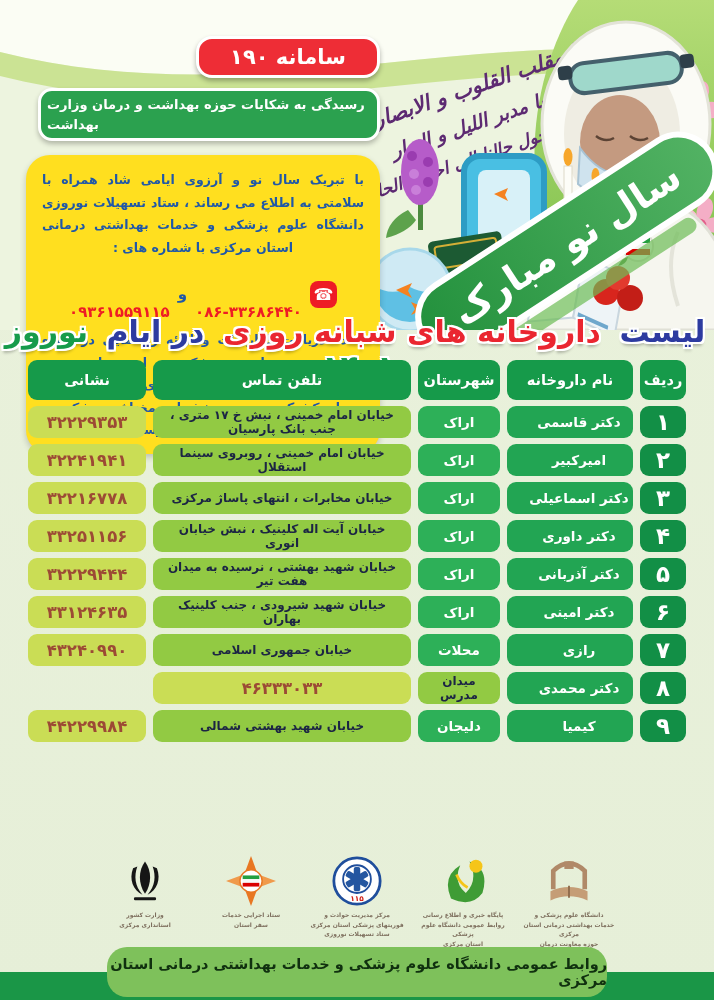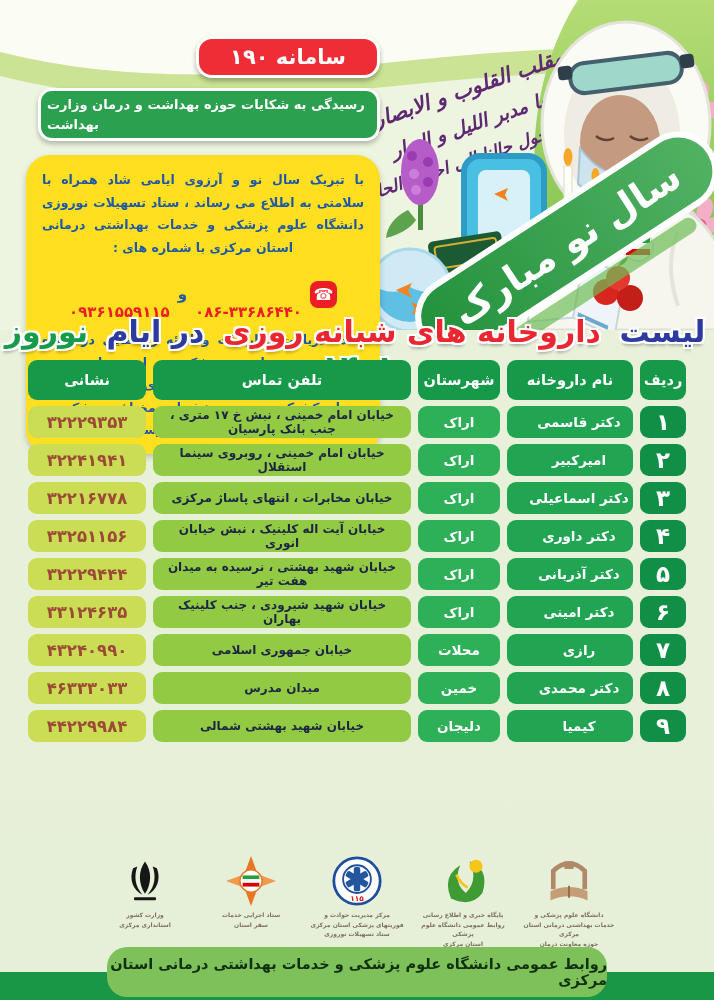"خمین" div.c-county { html: <div>خمین</div> -> none }
